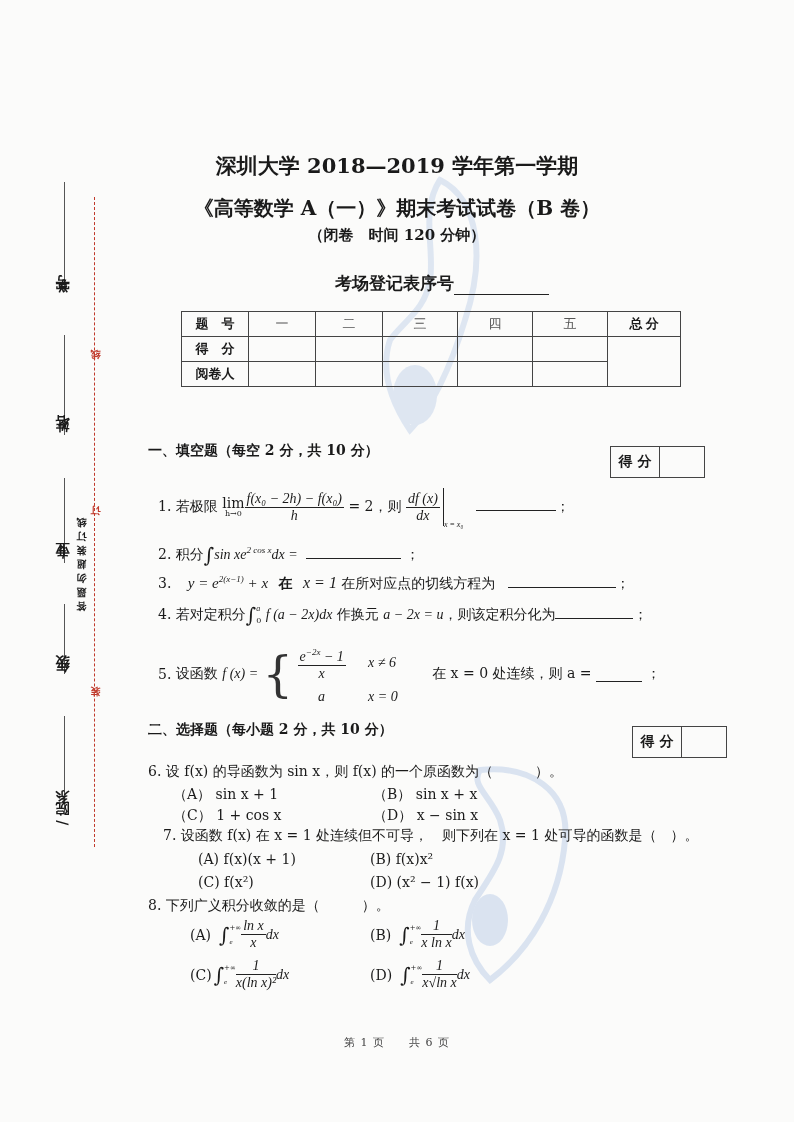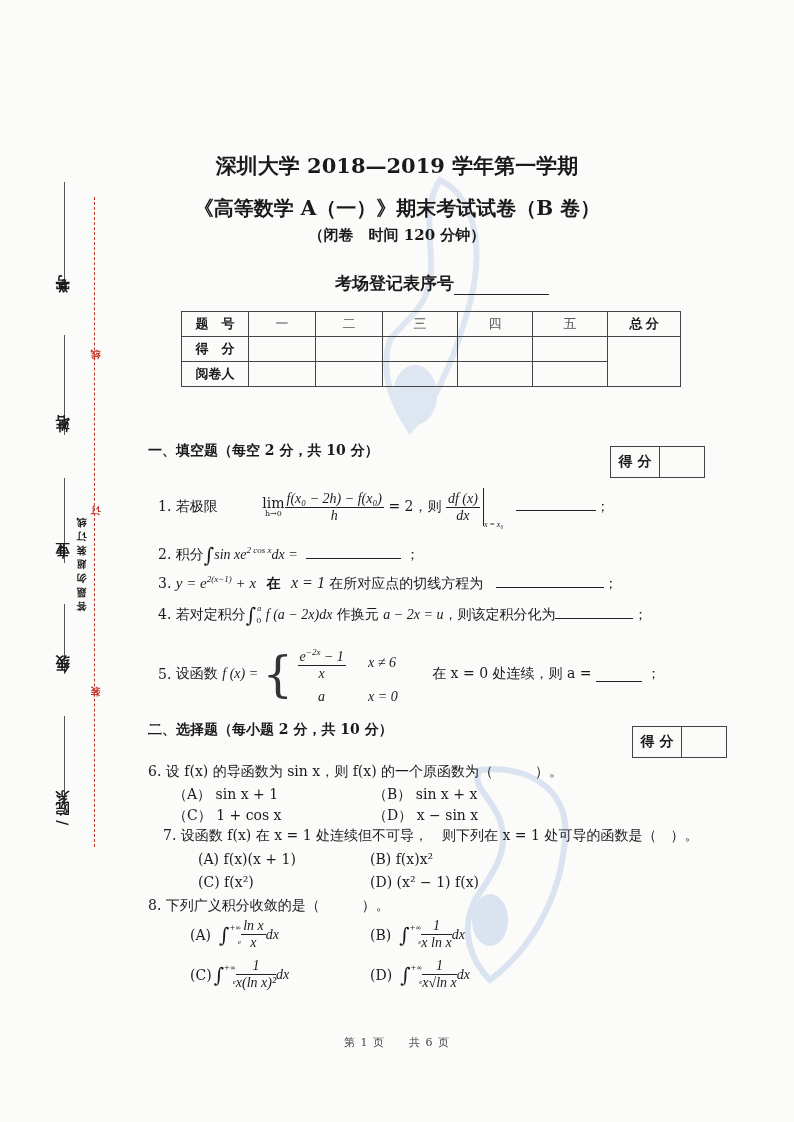"lim" span.frac { margin-left: 40px -> none }
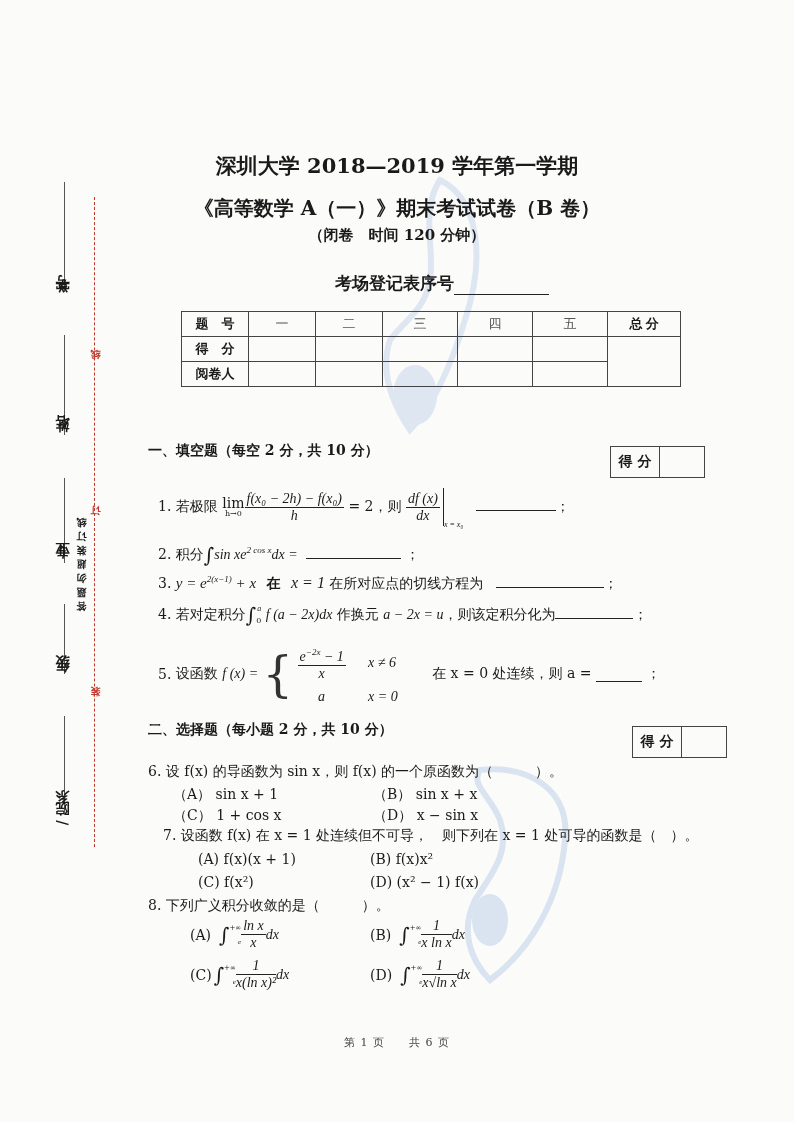"x = x₀" .math { text-align: right -> none }
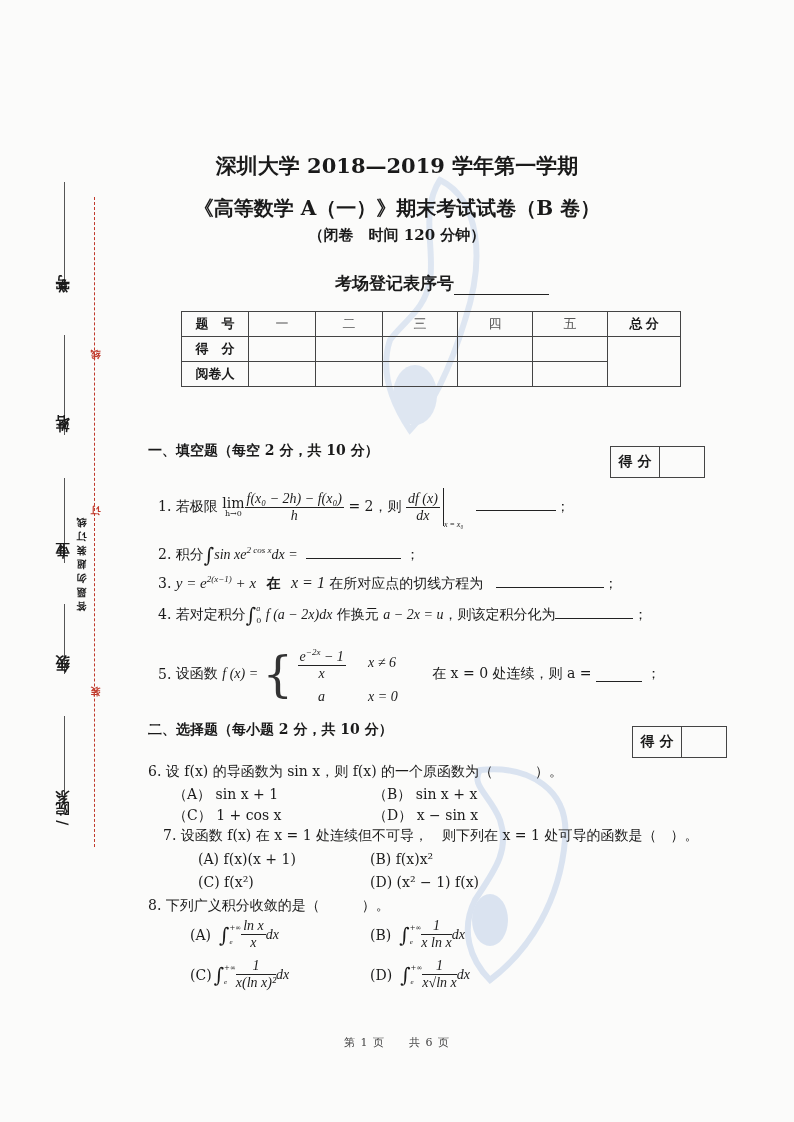"y = e2(x−1) + x" span.math { margin-left: none -> 12px }
